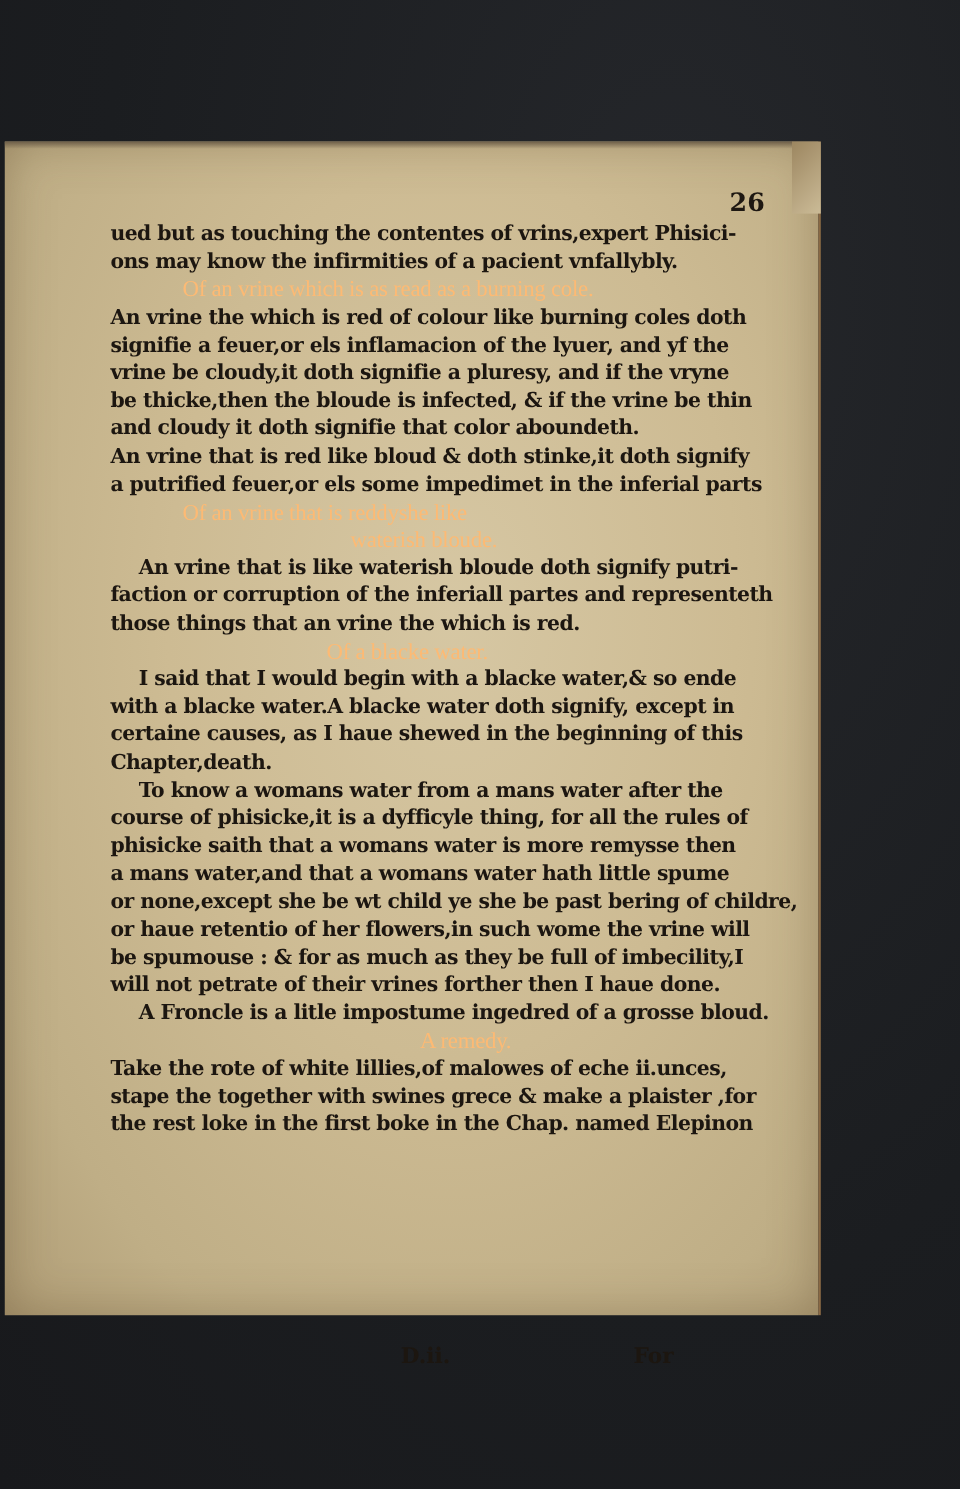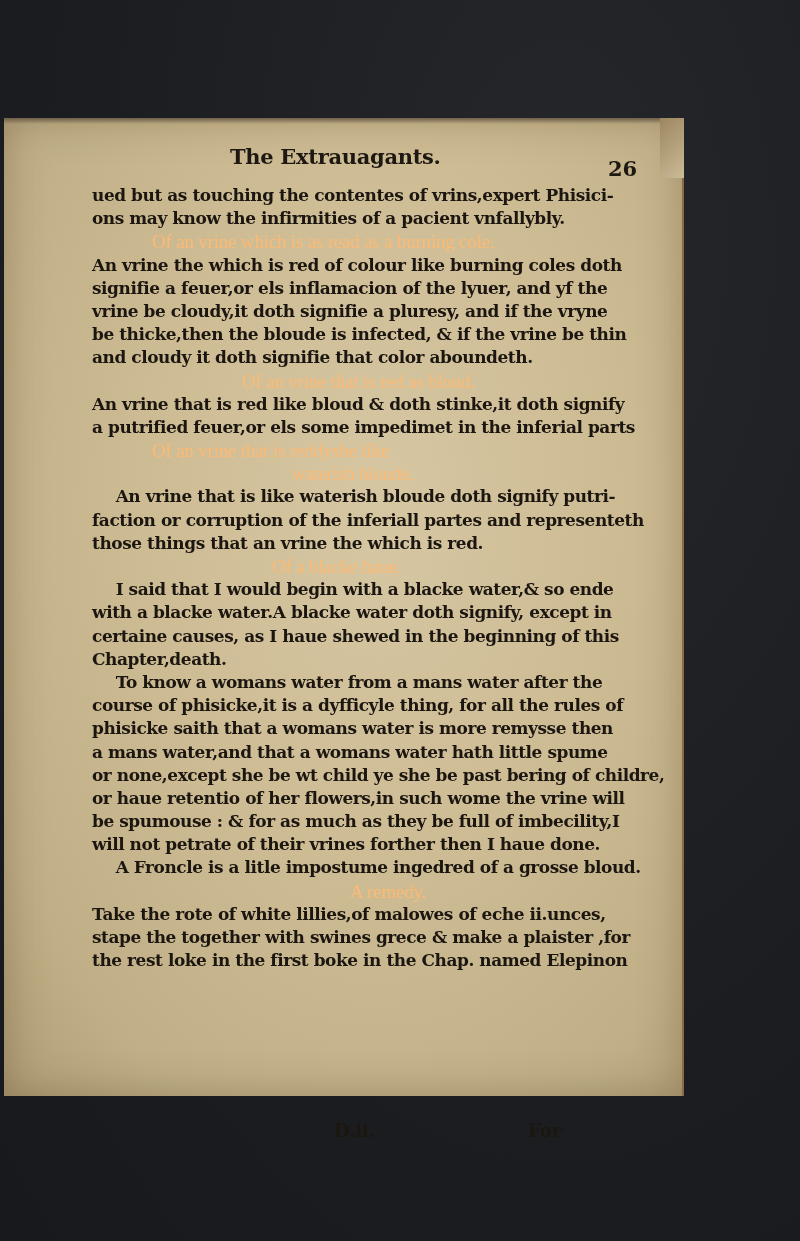"The Extrauagants." span.running-title { html: <span>The Extrauagants.</span> -> none }
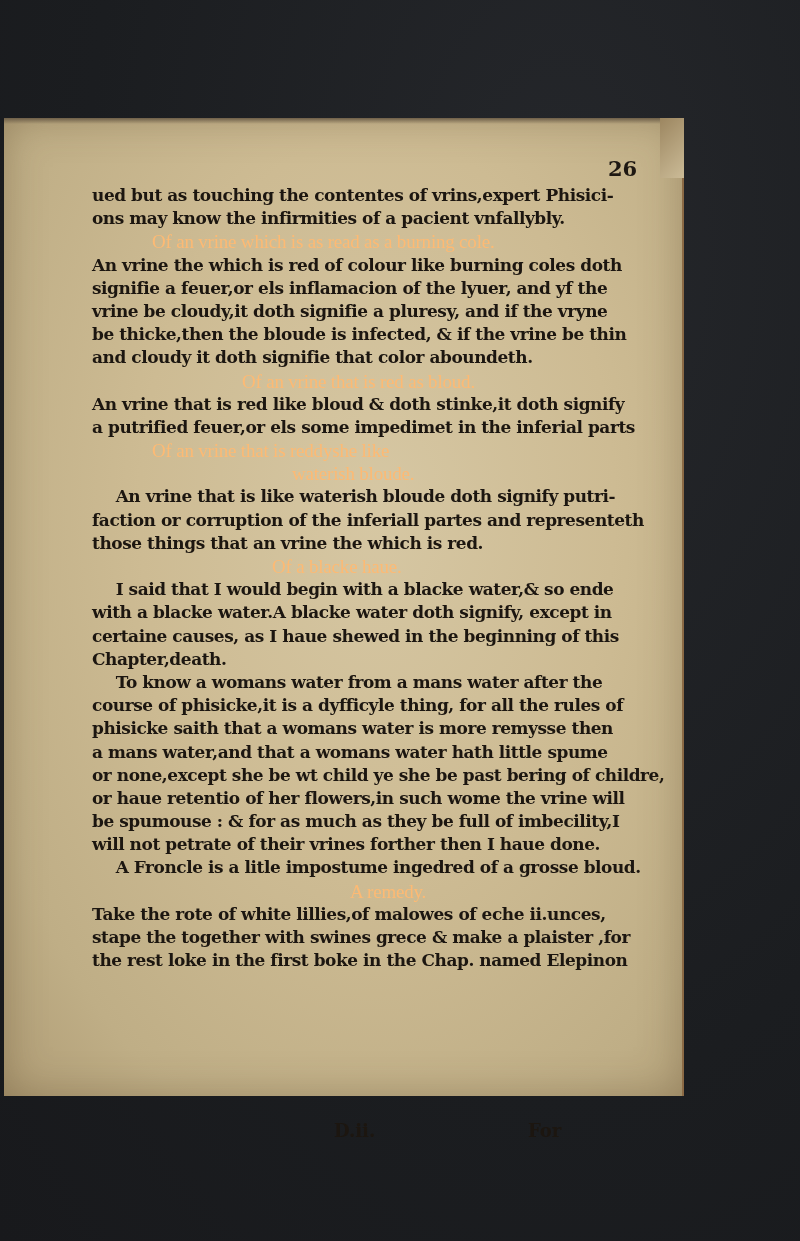"Of an vrine that is red" div.line { html: <div>Of an vrine that is red as bloud.</div> -> none }
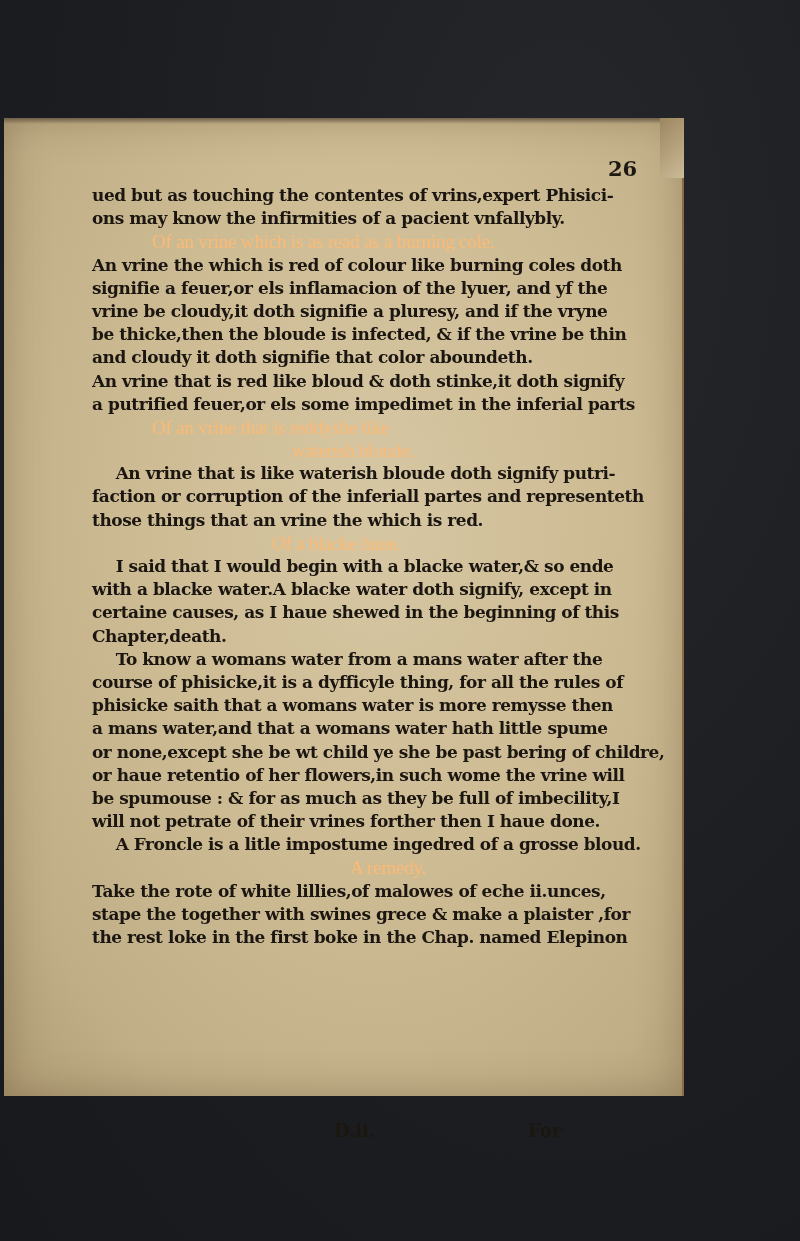"Of a blacke haue." div.line { text: haue -> water }
